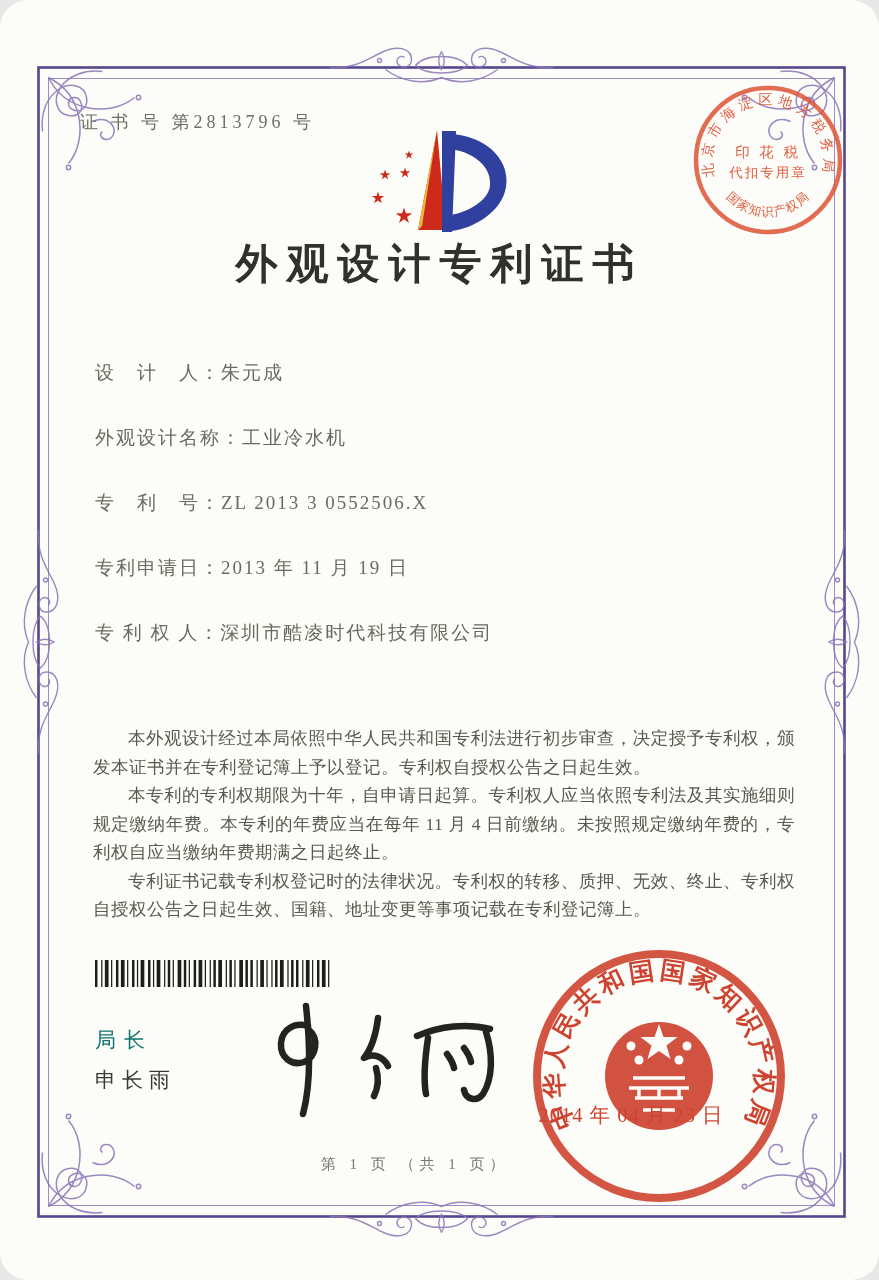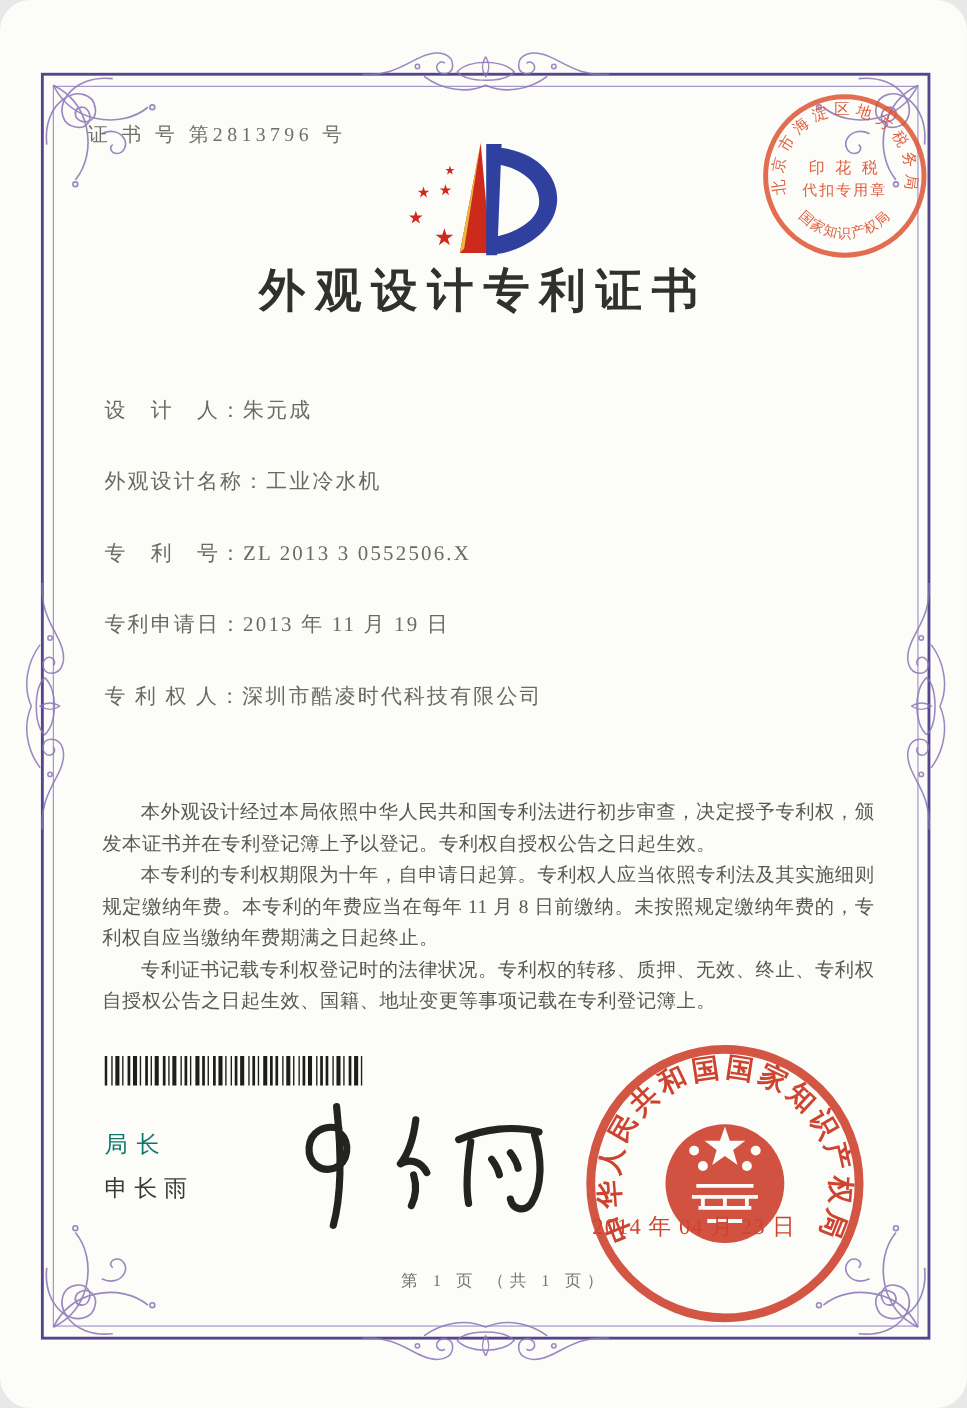"本专利的专利权期限为十年，自申请日起算。专利权人应当依照专利法及其实施细则规定缴" p { text: 8 -> 4 }
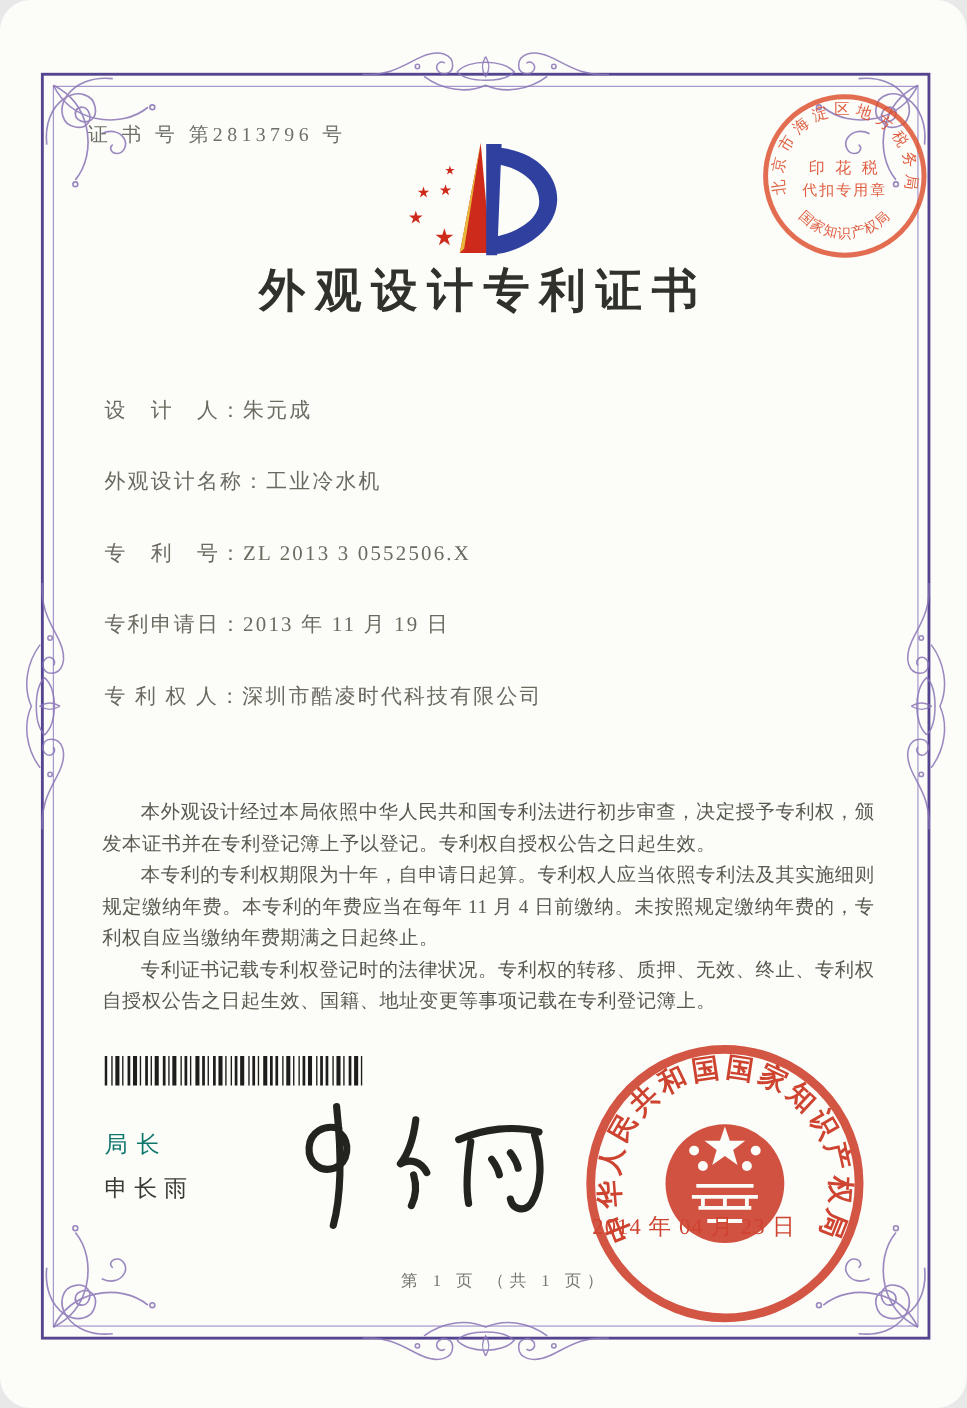"第 1 页 （共 1" .page-footer { padding-left: 44px -> none }
